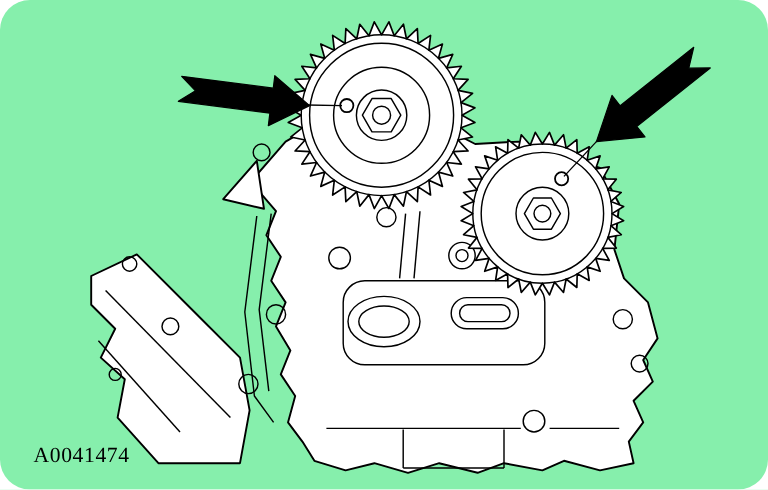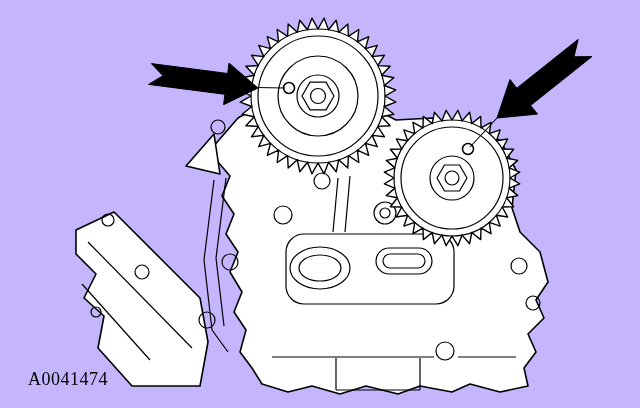"A0041474" .figure { background: #c4b5fd -> #86efac; border-radius: none -> 25px }
